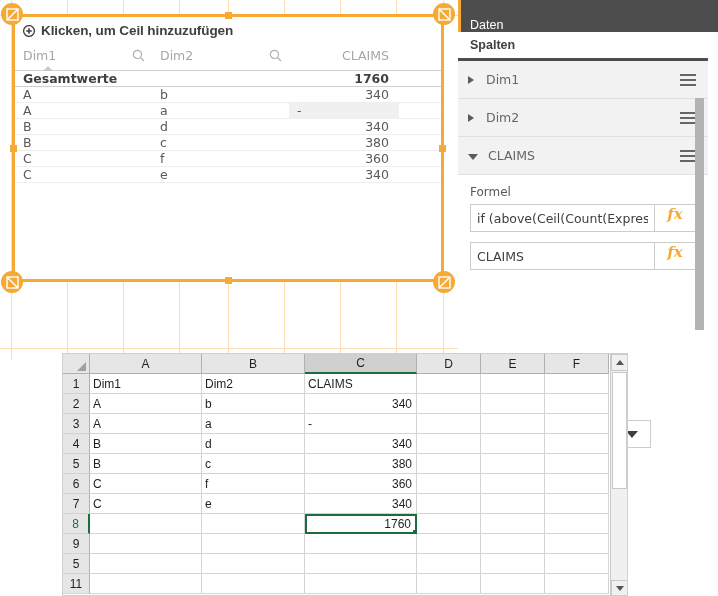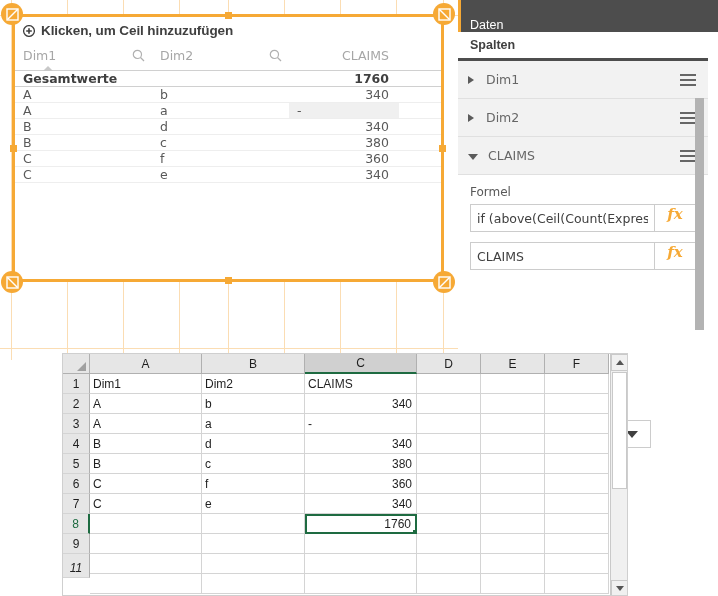"11" div.rowhead { font-style: italic -> none; top: 204px -> 220px }
